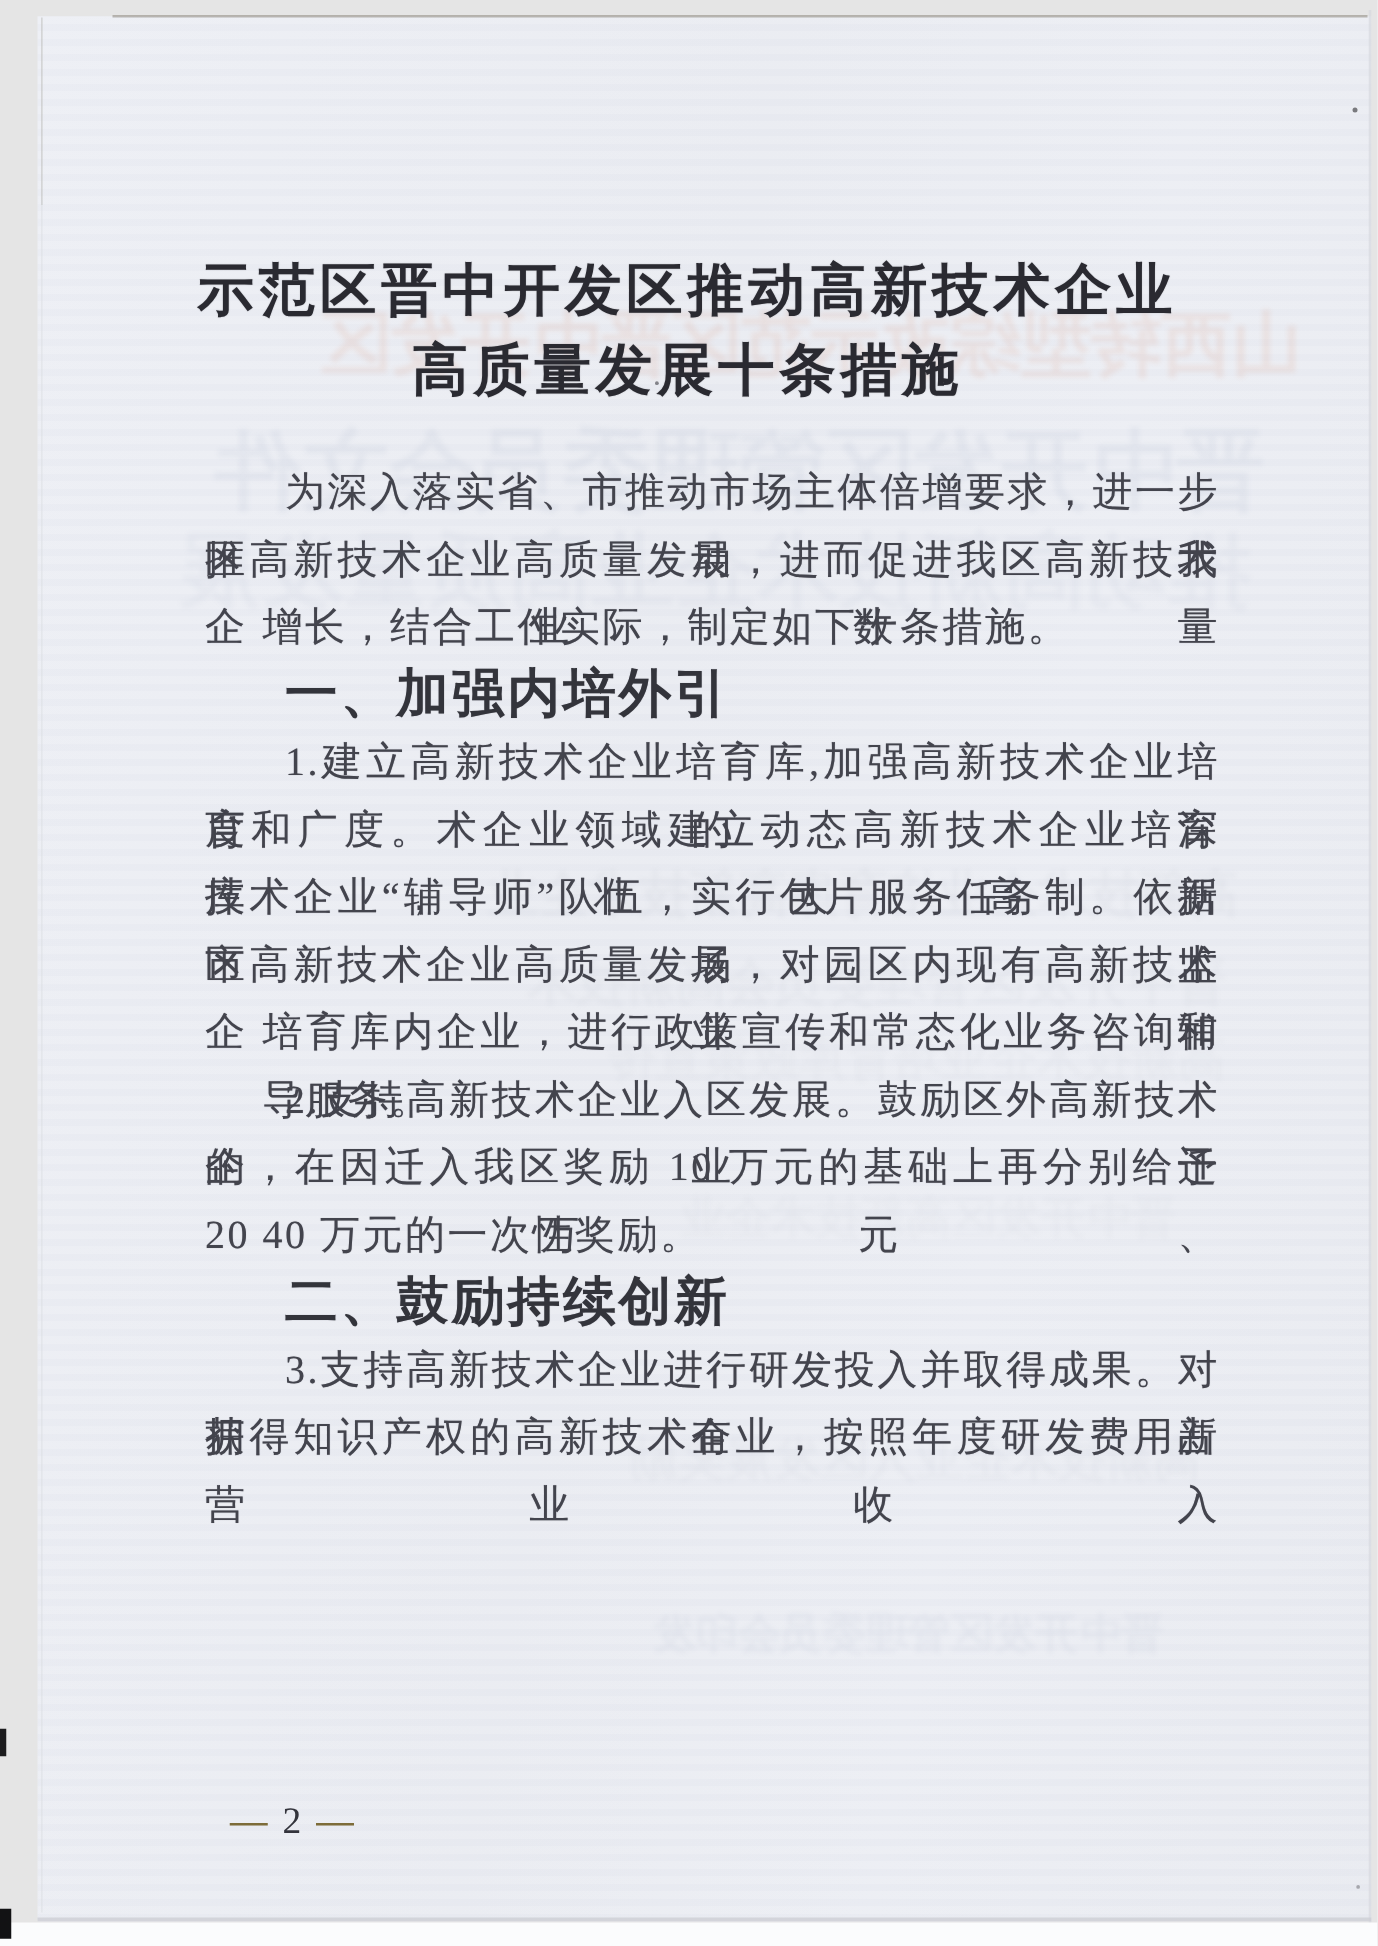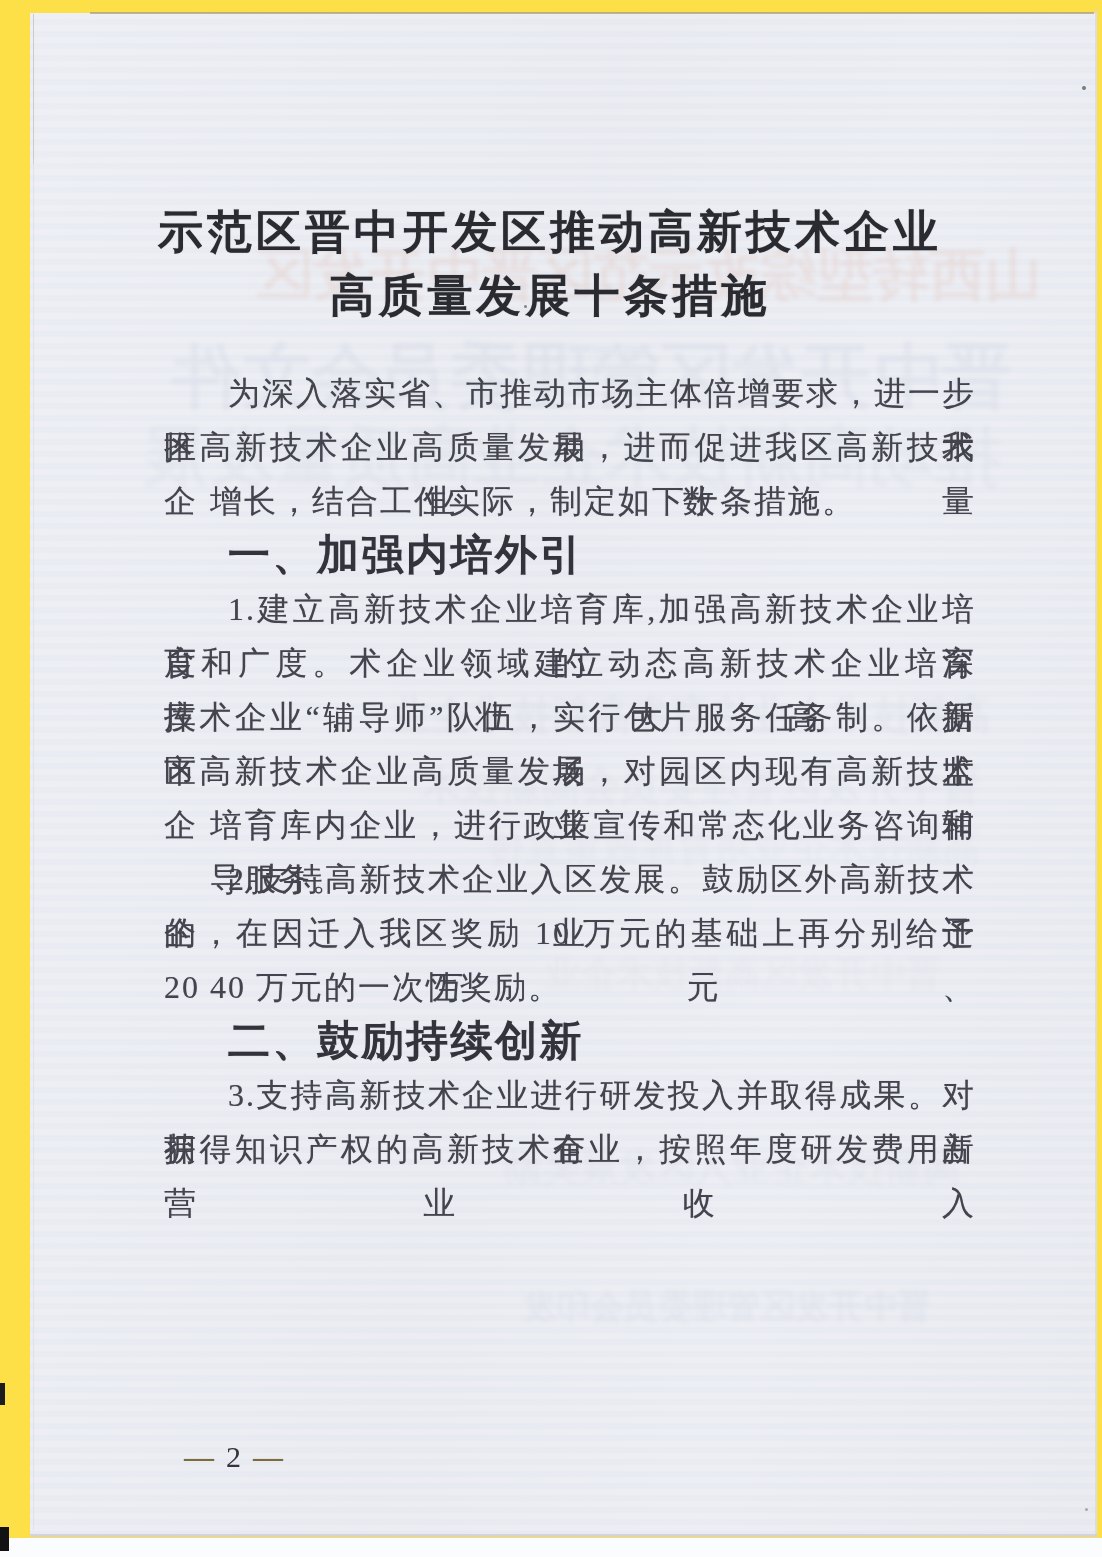"示范区晋中开发区推动高新技术企业" .scan { background: #fde047 -> #e5e5e5 }
